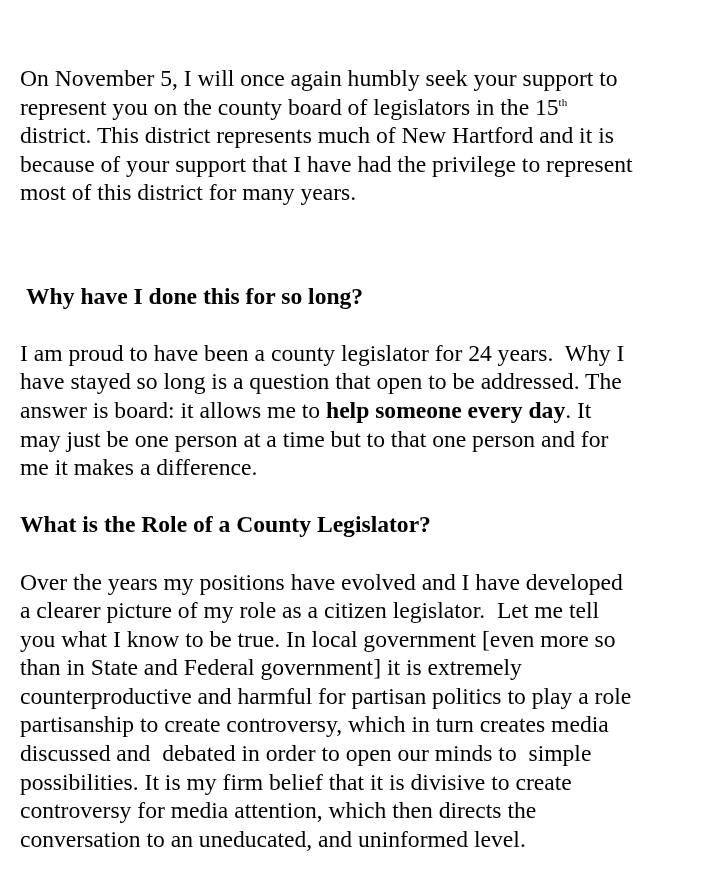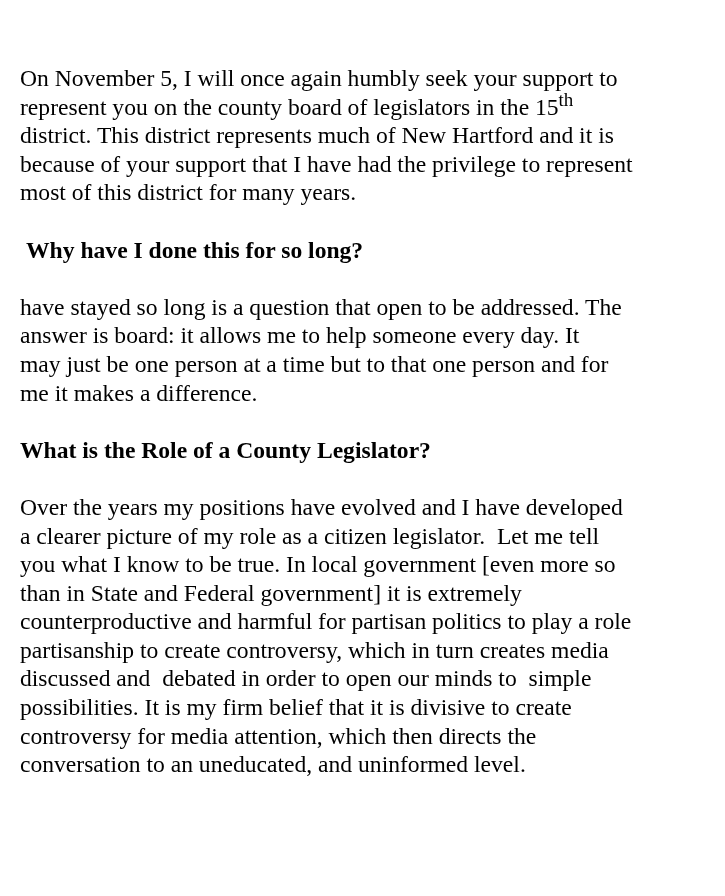"th" sup { font-size: 19px -> 11px }
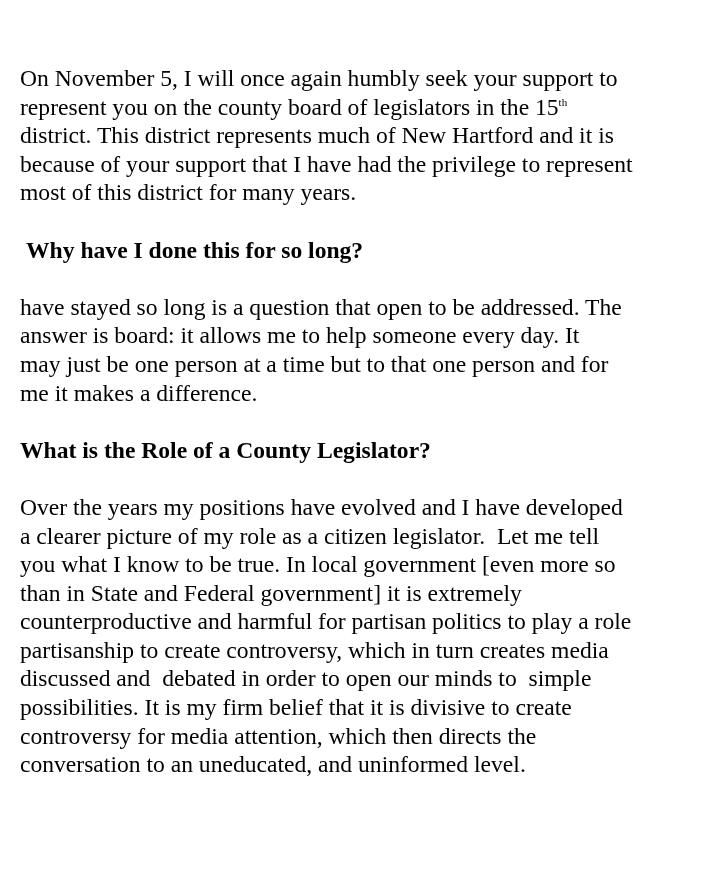"Why have I done this" .heading.indent { margin-top: none -> 46px }
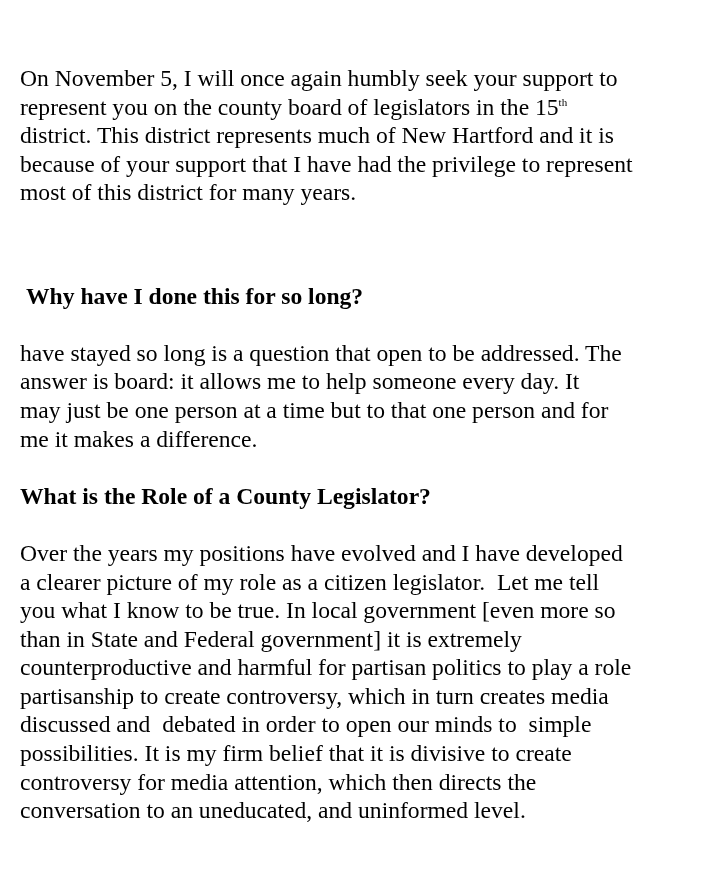"I am proud to have" span.line { html: none -> <span>I am proud to have been a county legislator for 24 years. Why I</span> }
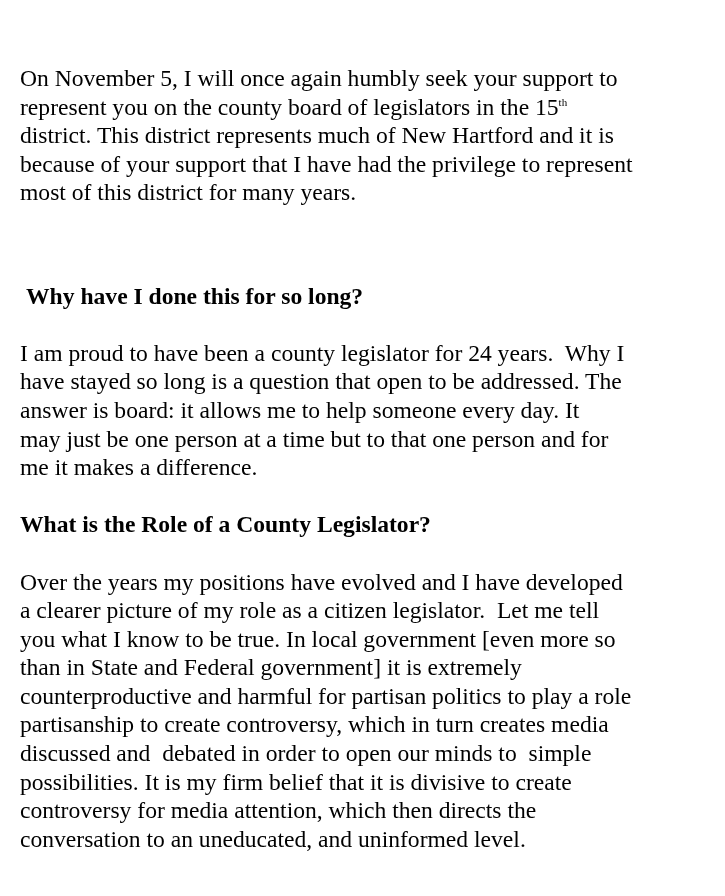"help someone every day" b { font-weight: normal -> bold }
